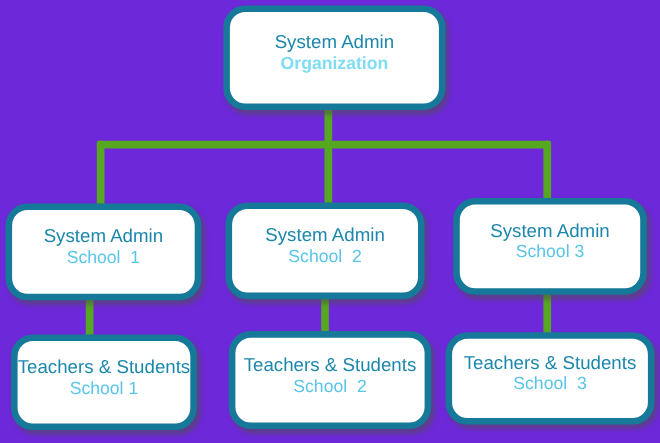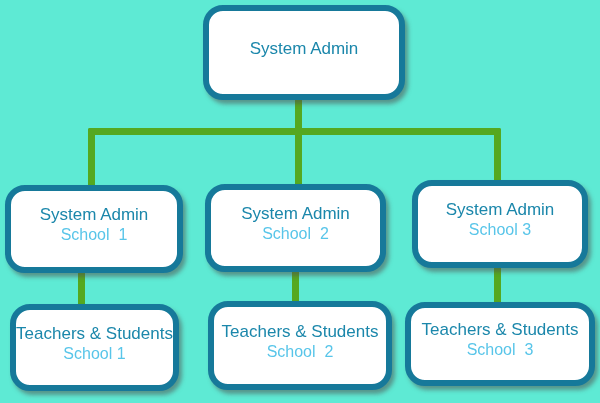"System Admin" .canvas { background: #5eead4 -> #6d28d9 }
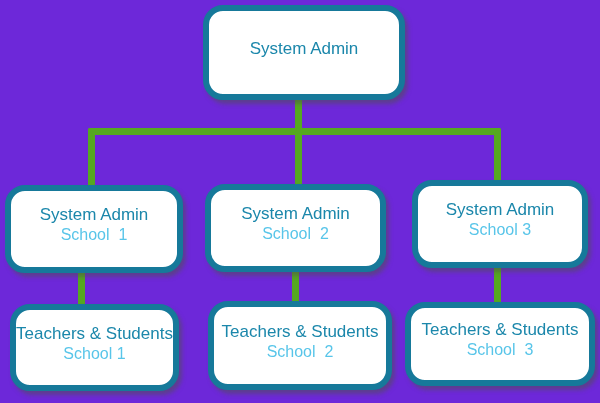"Organization" div.subtitle { html: none -> <div>Organization</div> }
